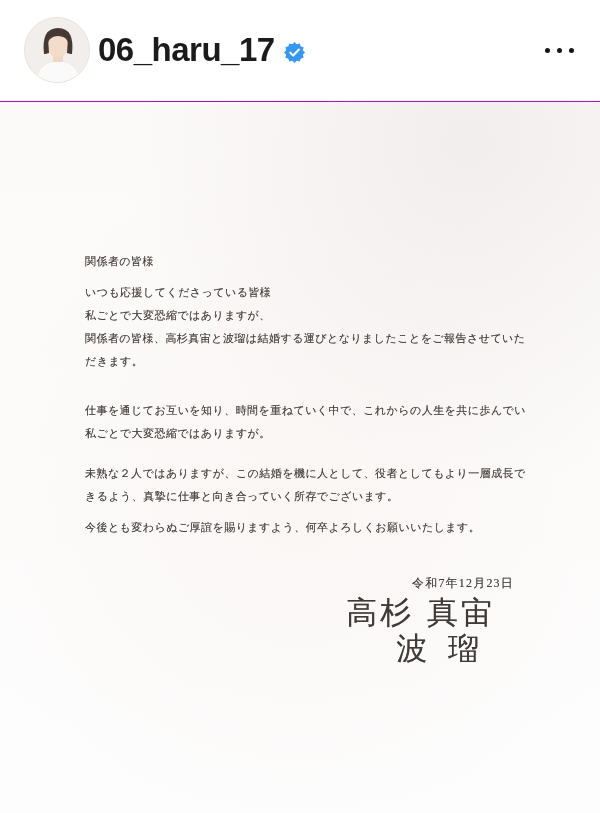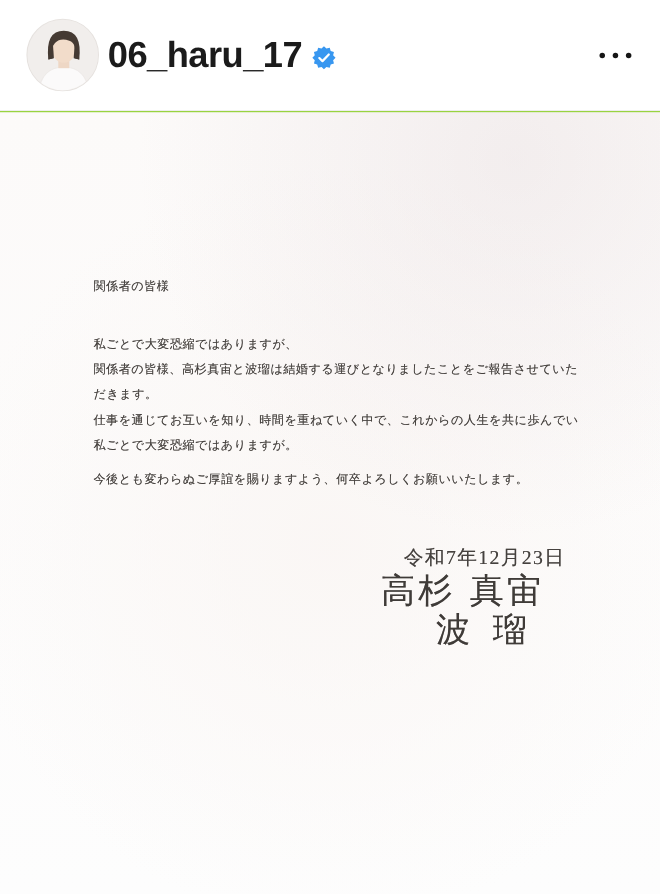"06_haru_17" .screen { background: #84cc16 -> #a21caf }
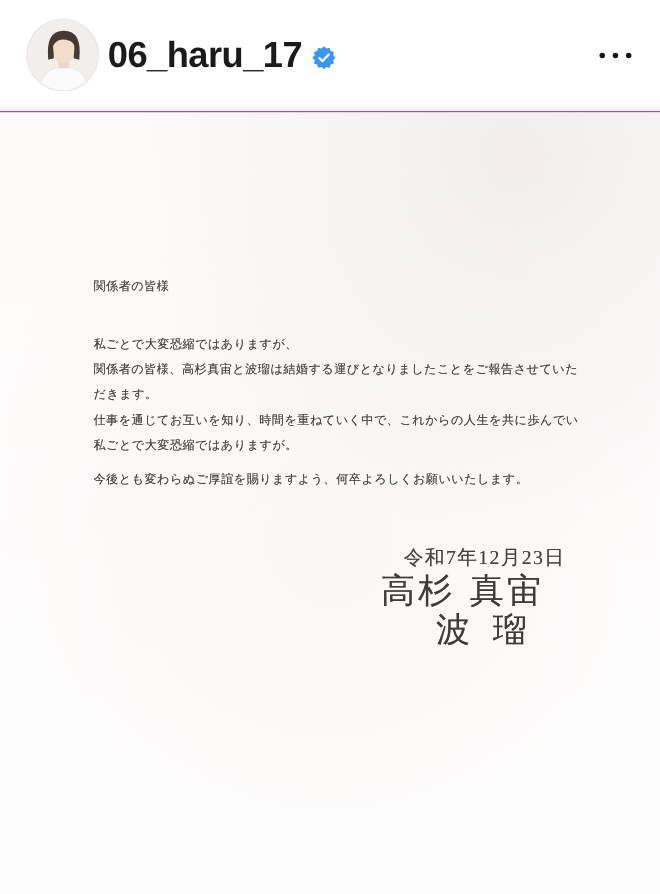"いつも応援してくださっている皆様" div.line { html: none -> <div>いつも応援してくださっている皆様</div> }
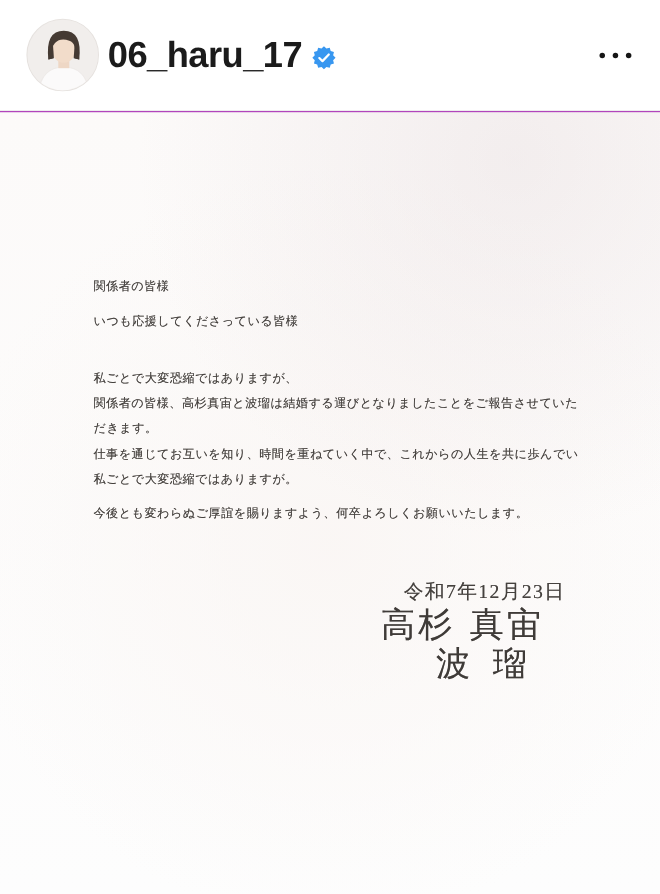"私ごとで大変恐縮ではありますが、" .para-1 { margin-top: 29px -> none }
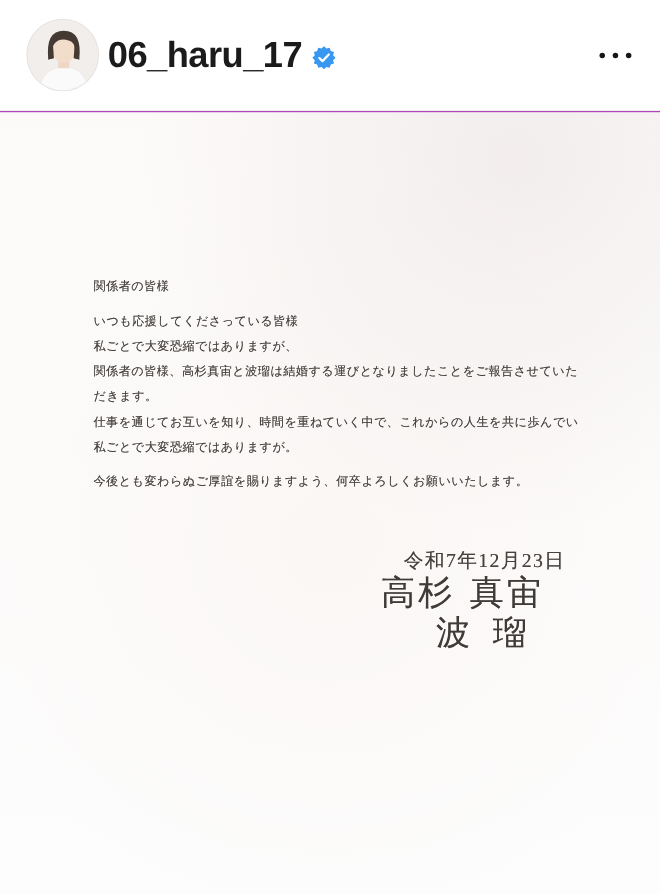"仕事を通じてお互いを知り、時間を重ねていく中で、これからの人生を共に歩んでい" .para-2 { margin-top: 0 -> 26px }
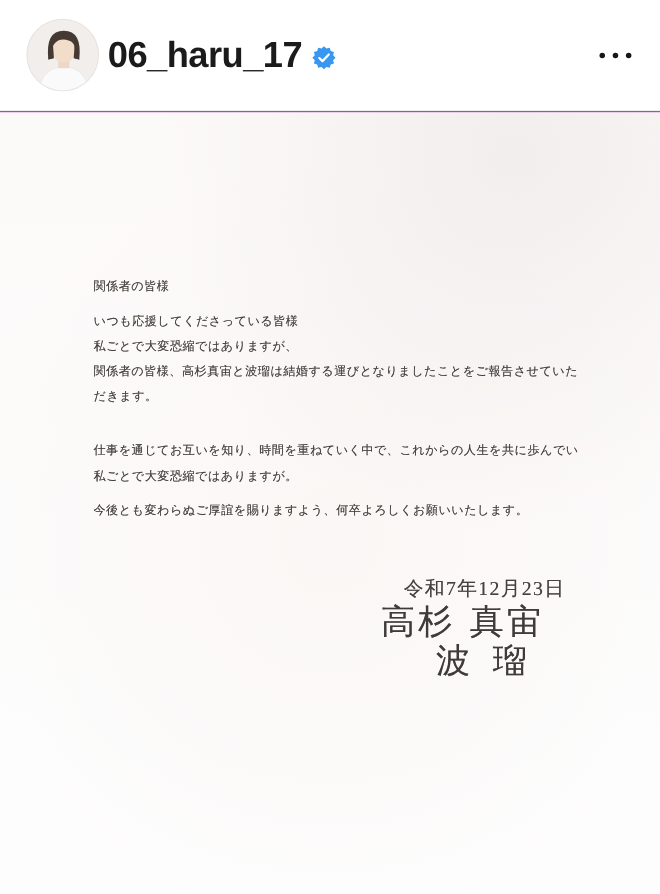"未熟な２人ではありますが、この結婚を機に人として、役者としてもより一層成長で" div.para { html: none -> <div> <div>未熟な２人ではありますが、この結婚を機に人として、役者としてもより一層成長で</div> <div>きるよう、真摯に仕事と向き合っていく所存でございます。</div> </div> }
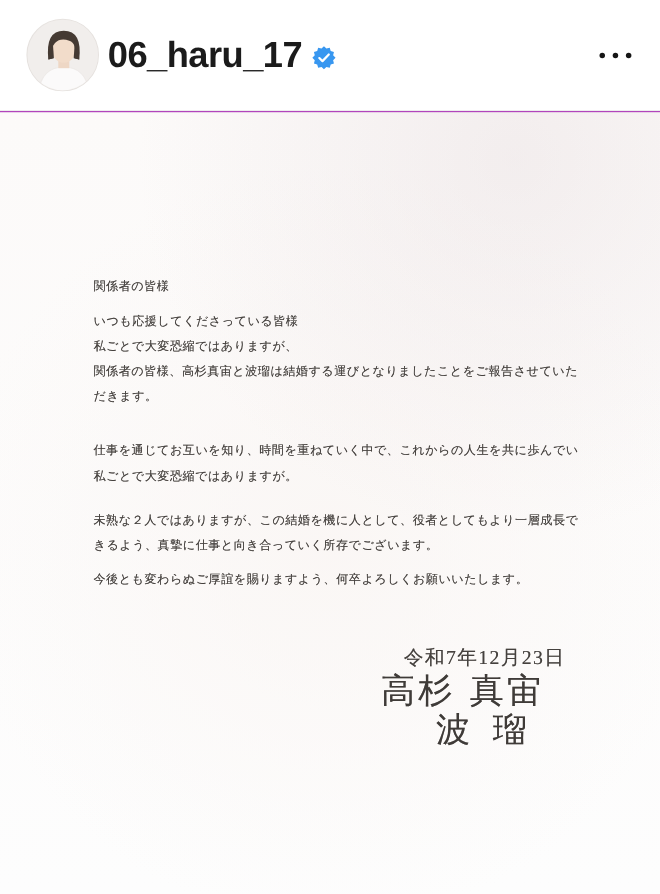"令和7年12月23日" .letter-date { font-size: 18px -> 12px; margin-top: 48px -> 33px }
